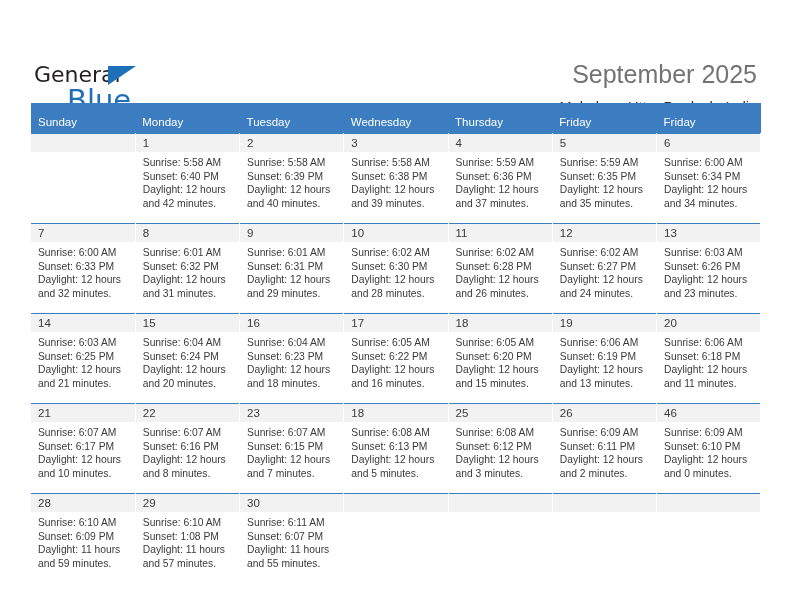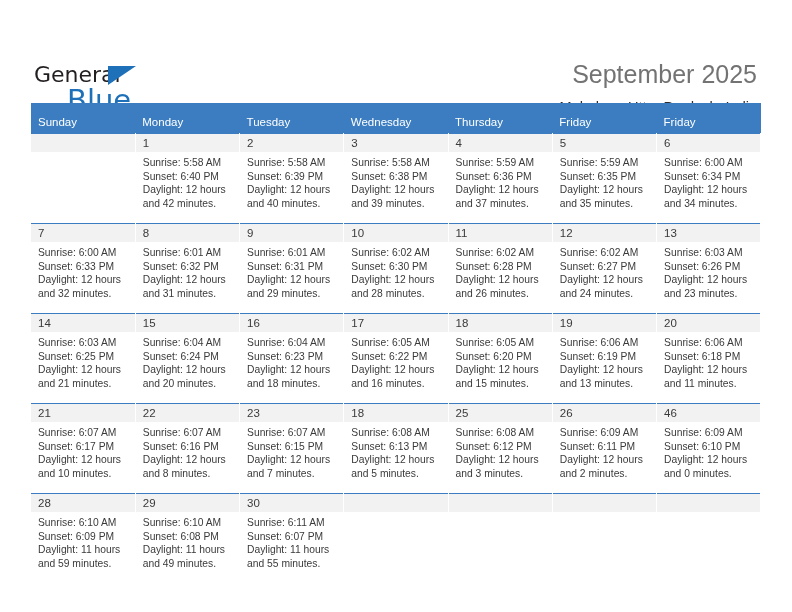"Sunset: 6:08 PM" div { text: 6:08 -> 1:08 }
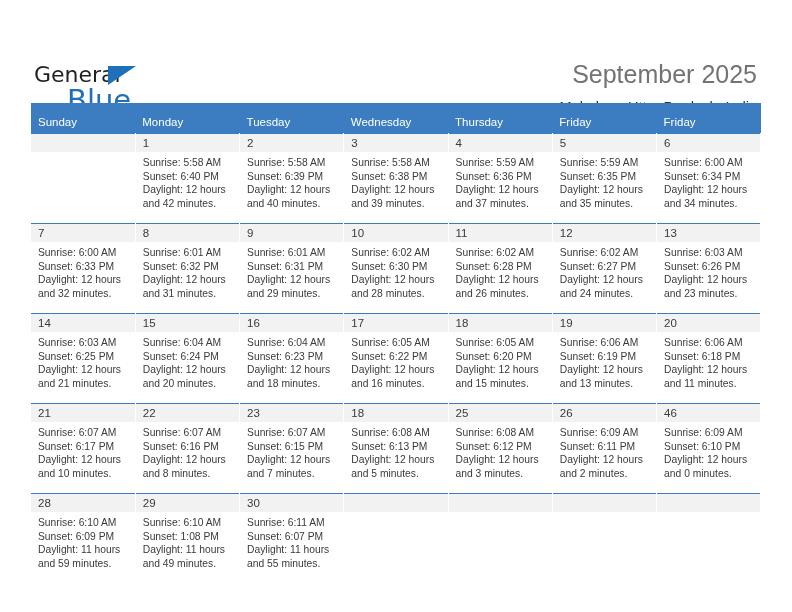"Daylight: 11 hours and 49" div.daylight { text: 49 -> 57 }
